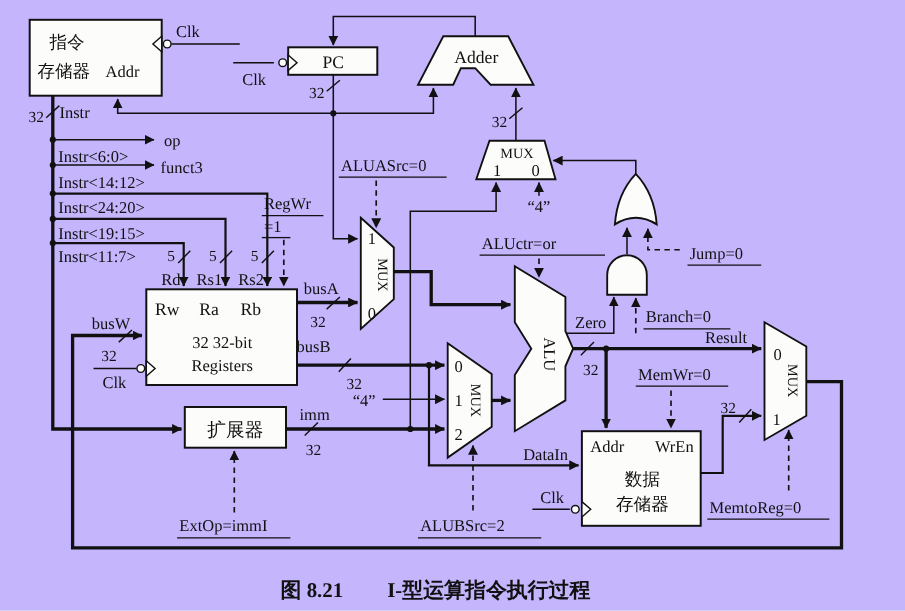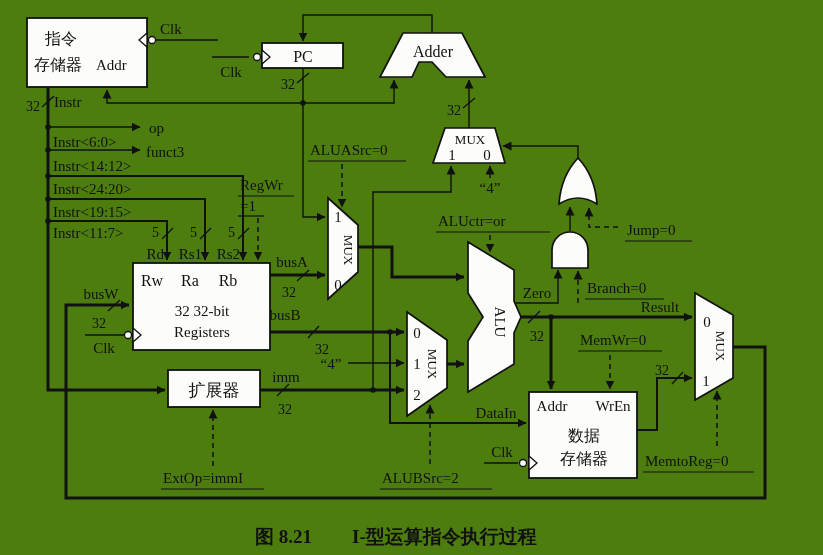"指令" .page { background: #4d7c0f -> #c4b5fd }
